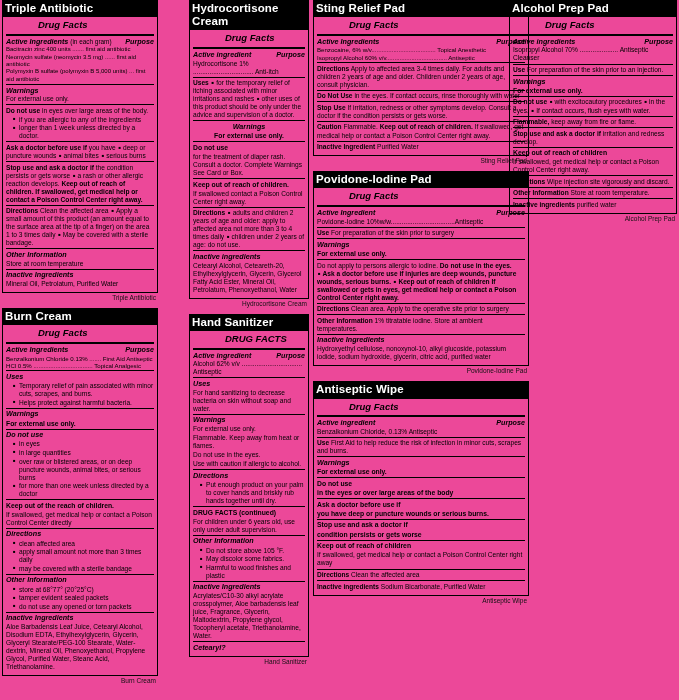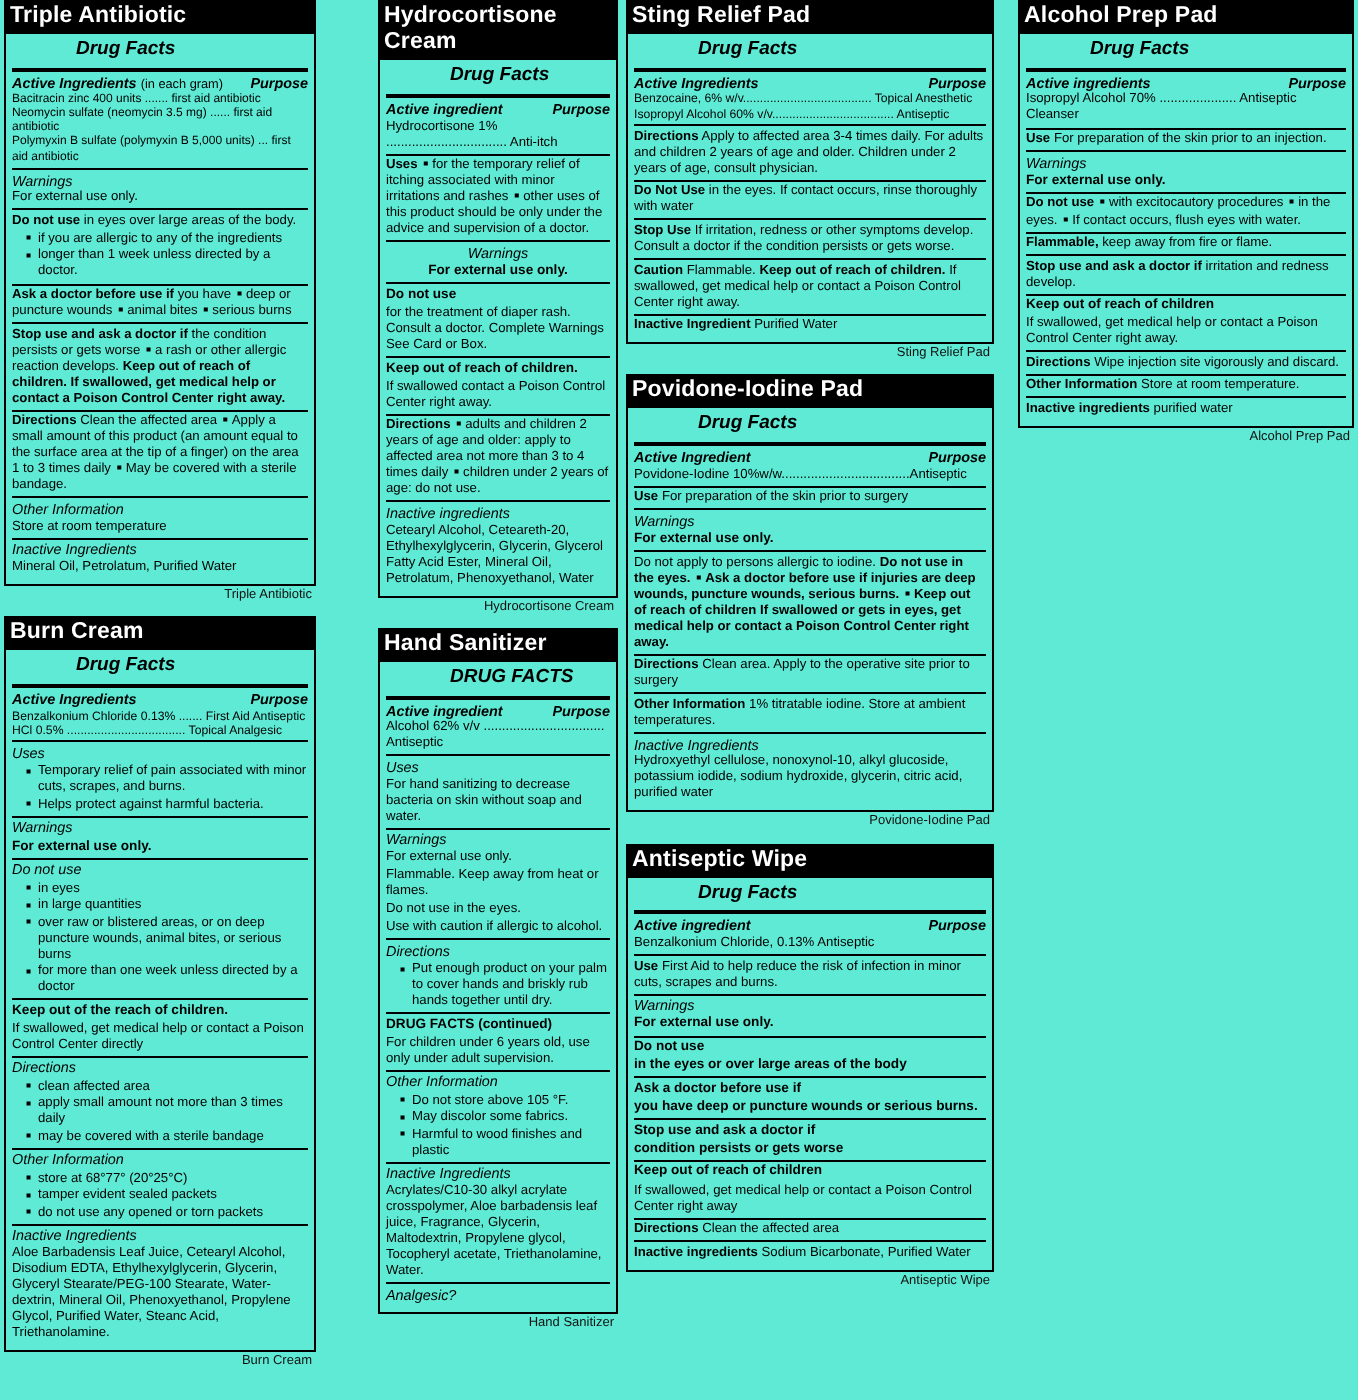"Triple Antibiotic" #page { background: #5eead4 -> #ec4899 }
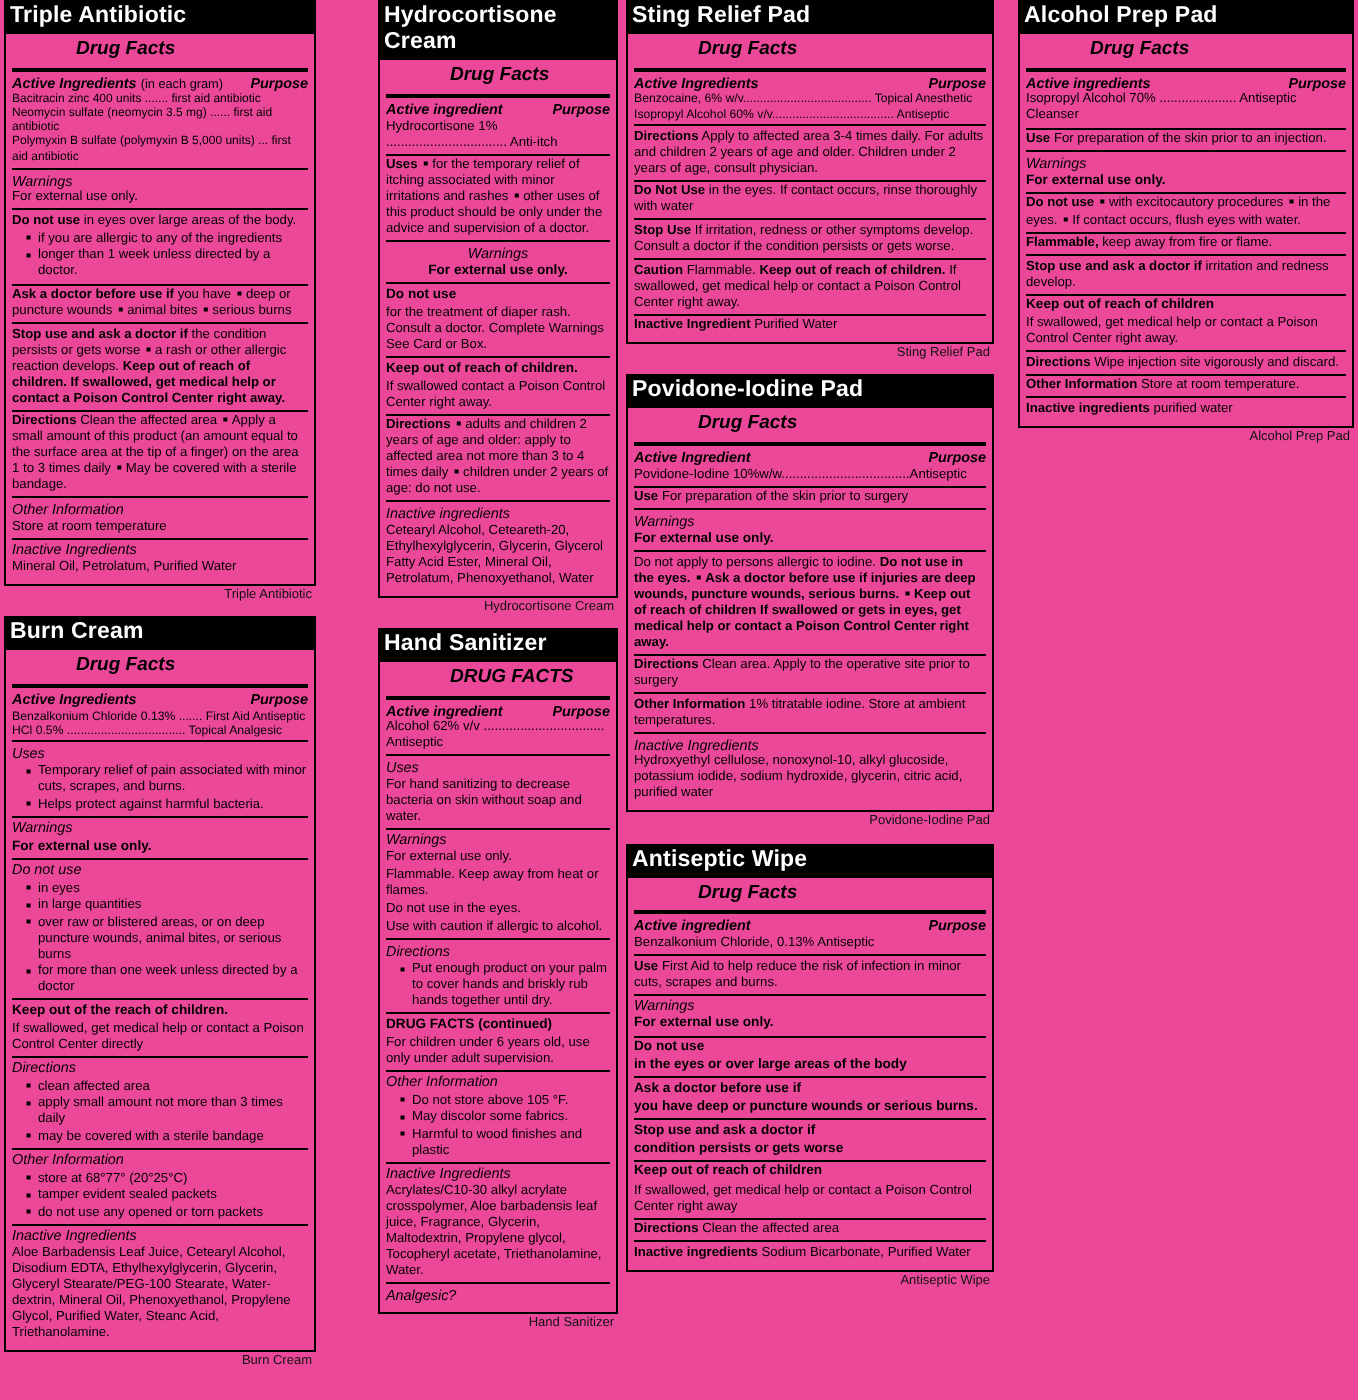"Sting Relief Pad" .col3 { width: 184px -> 216px }
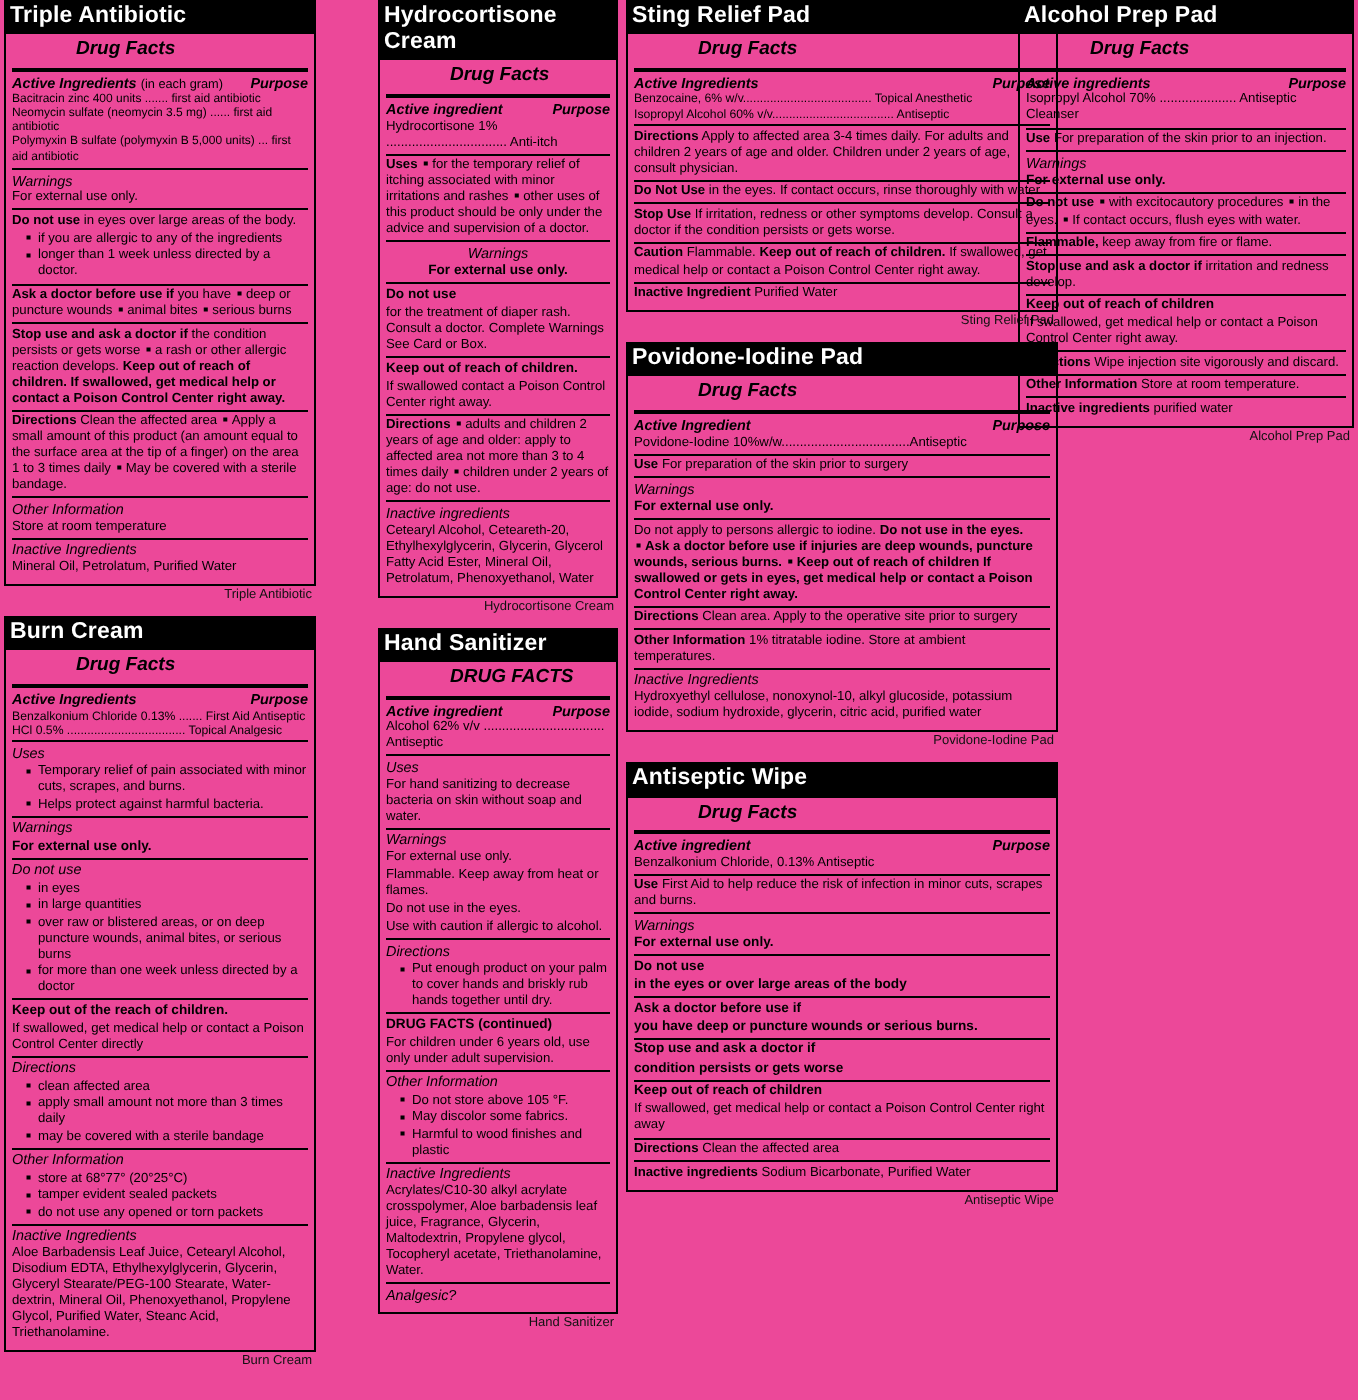"Warnings" .hdr { font-weight: normal -> bold }
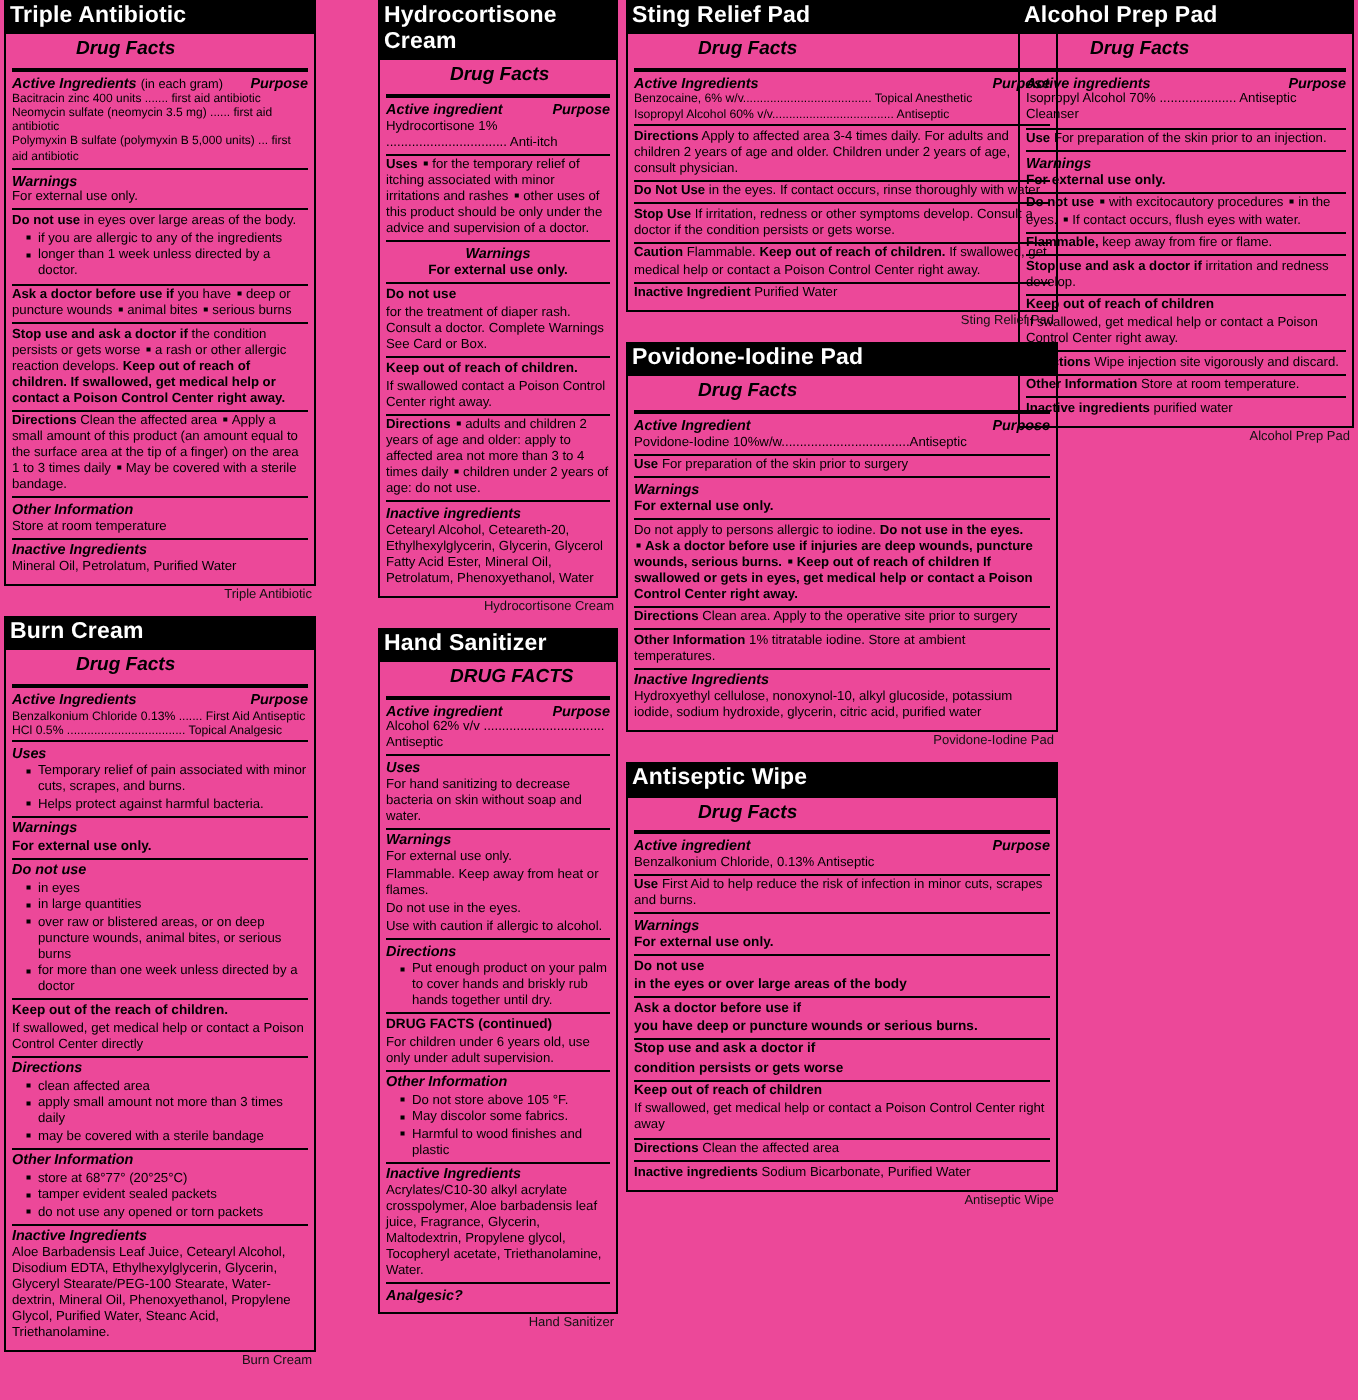"Analgesic?" div.hdr { text: Analgesic -> Cetearyl }
